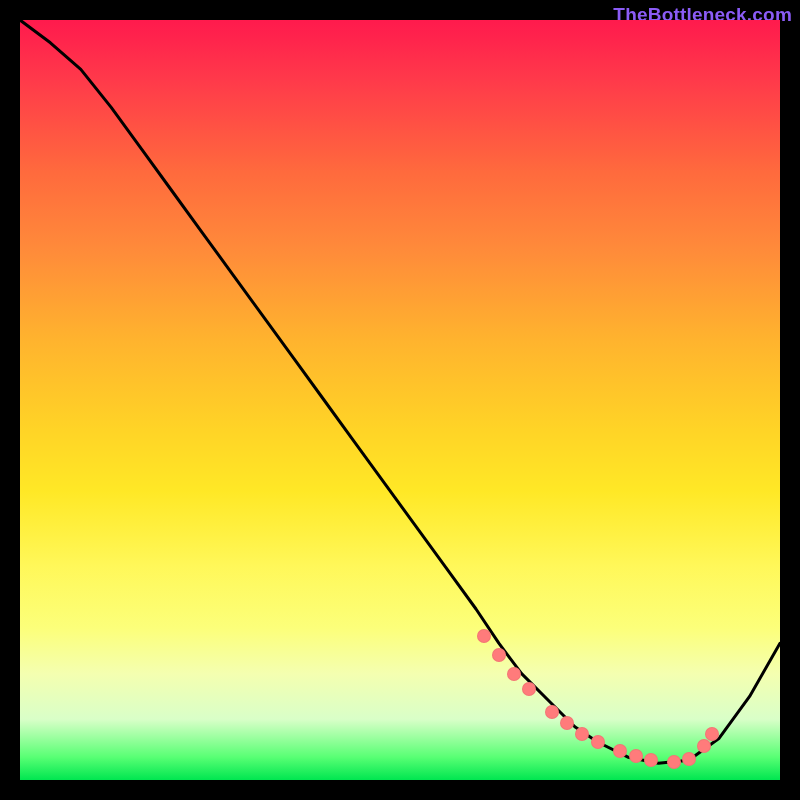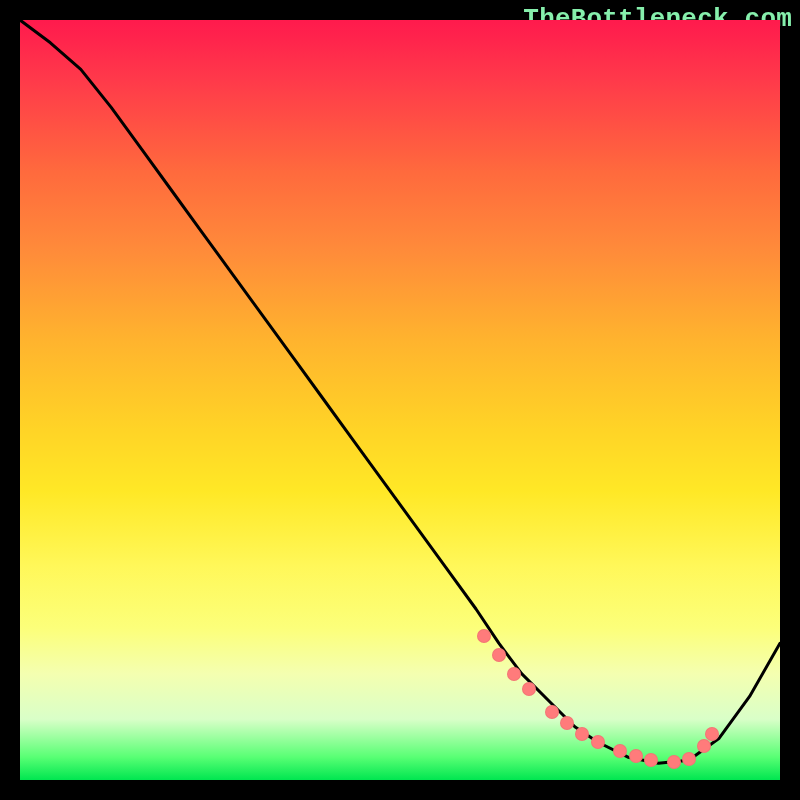"TheBottleneck.com" .watermark { color: #86efac -> #8b5cf6; font-family: Liberation Mono, monospace -> Liberation Sans, sans-serif; font-size: 26px -> 19px }
